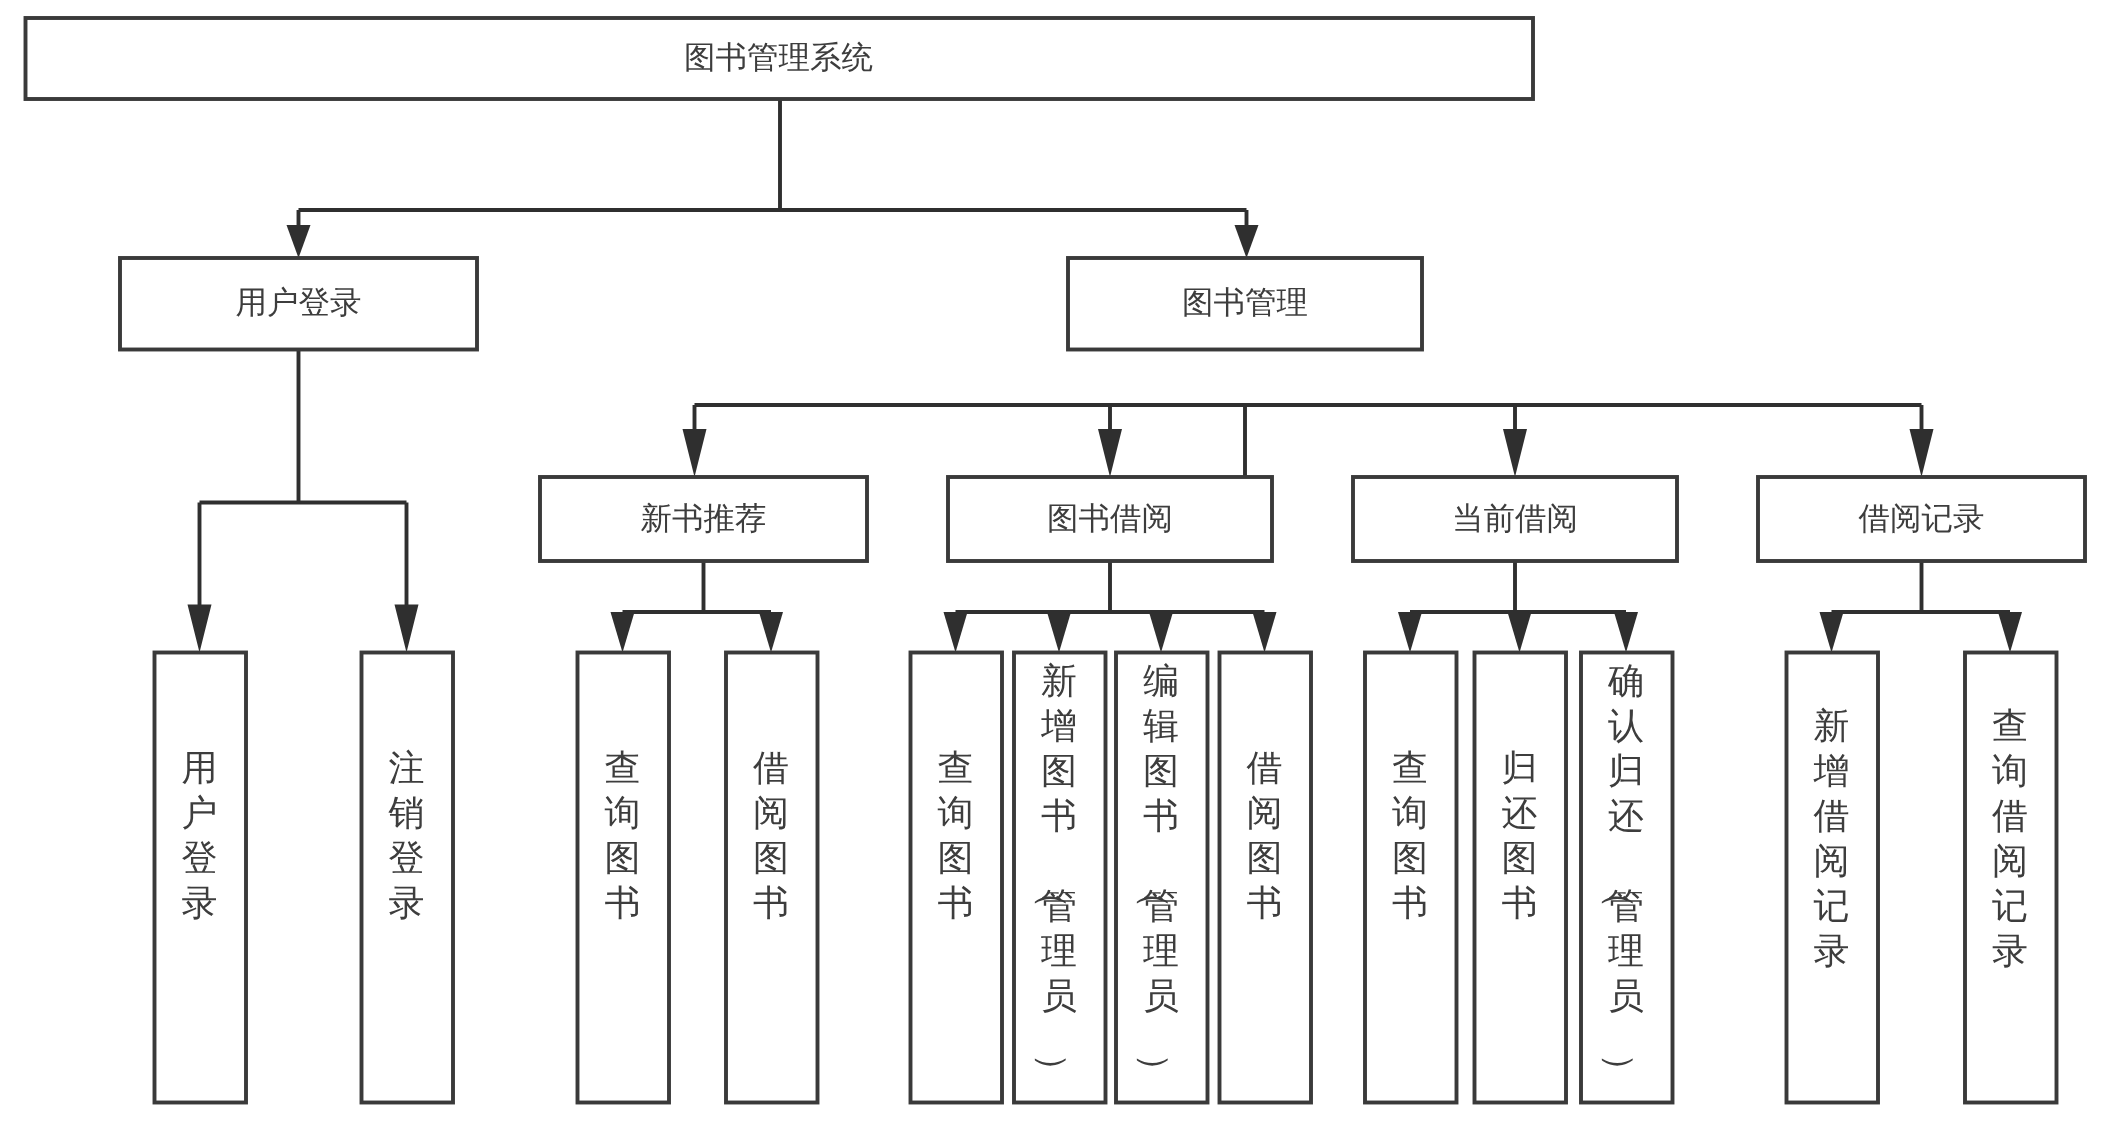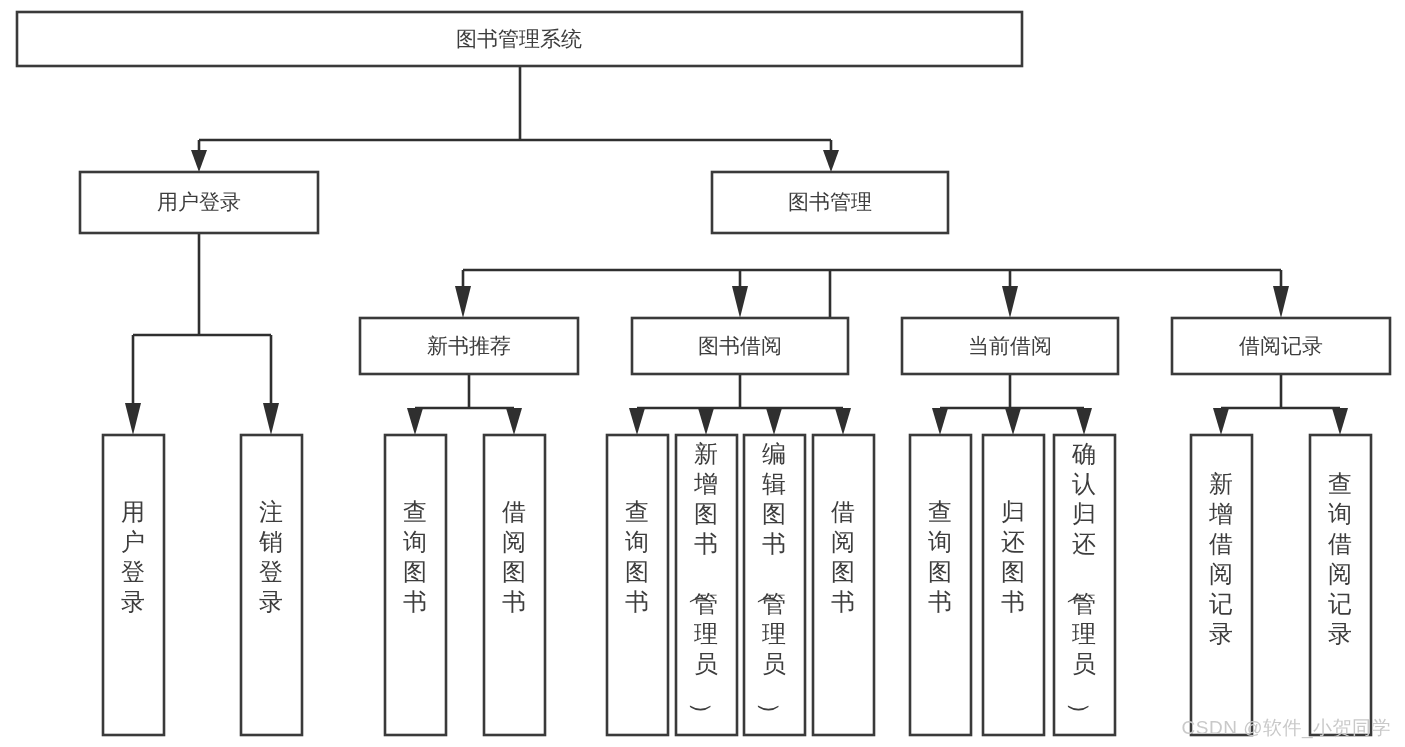"CSDN @软件_小贺同学" div.watermark { html: <div>CSDN @软件_小贺同学</div> -> none }
